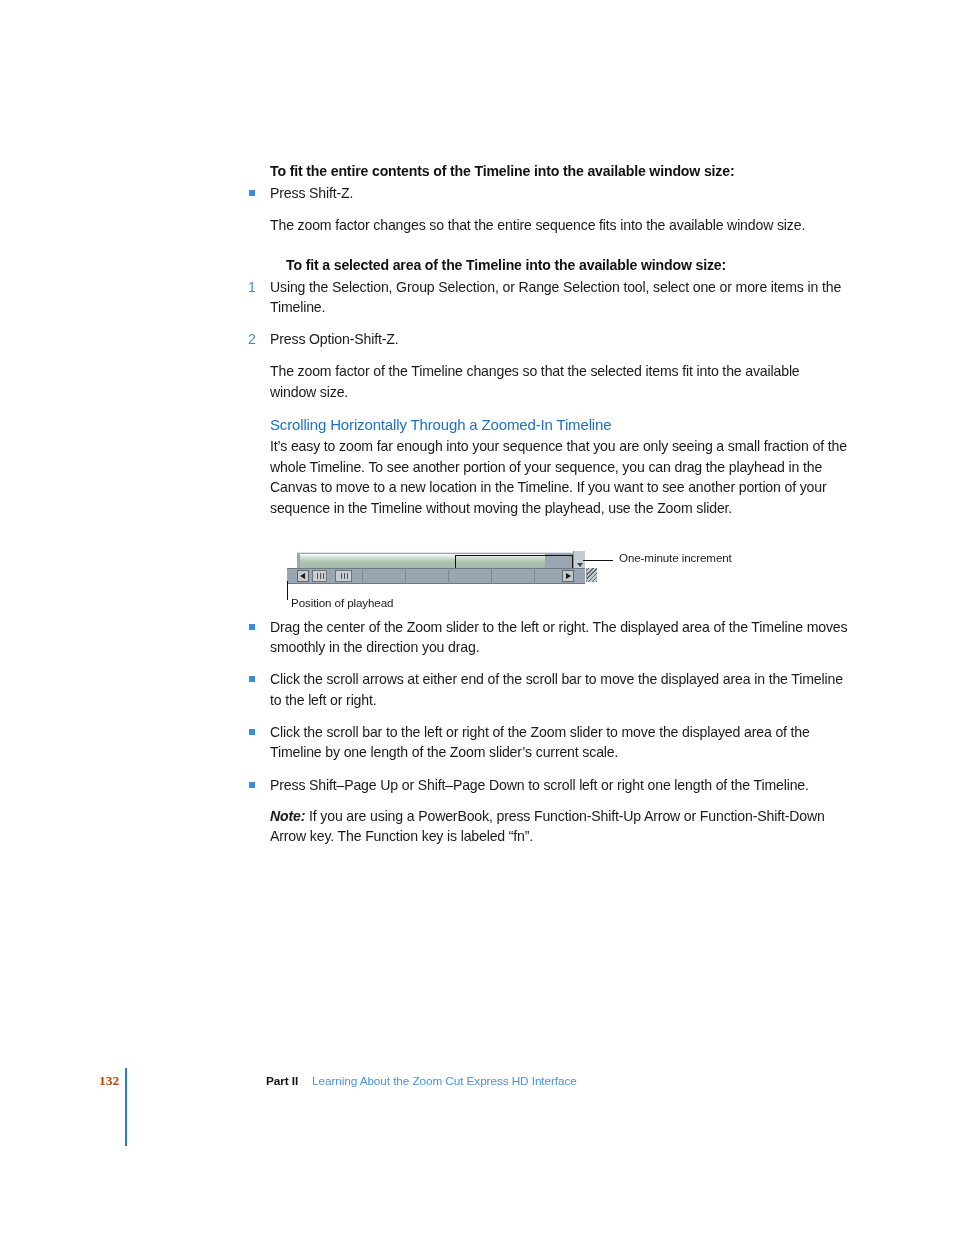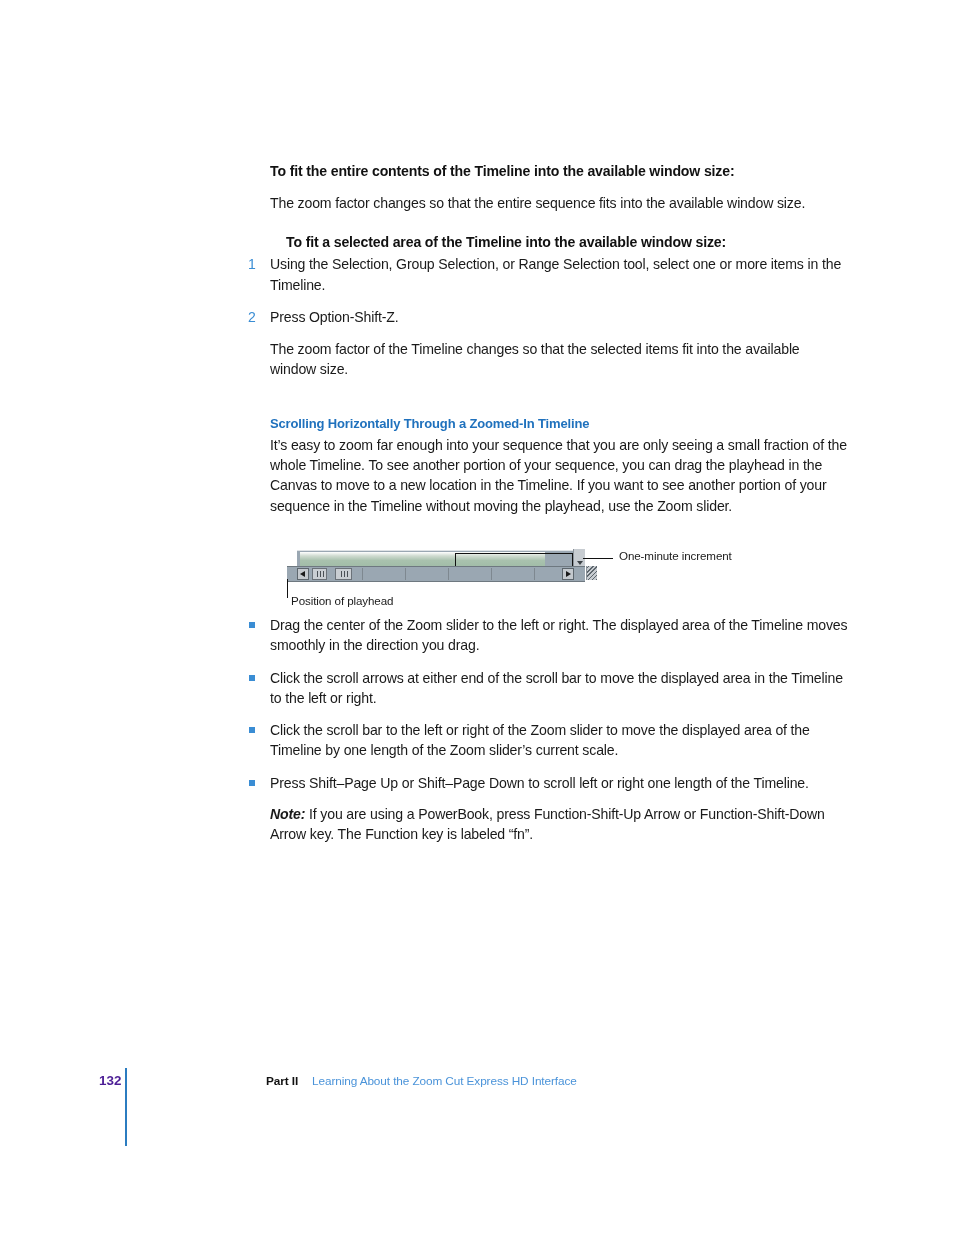"Press Shift-Z." div.item { html: none -> <div> <span></span> <span>Press Shift-Z.</span> </div> }
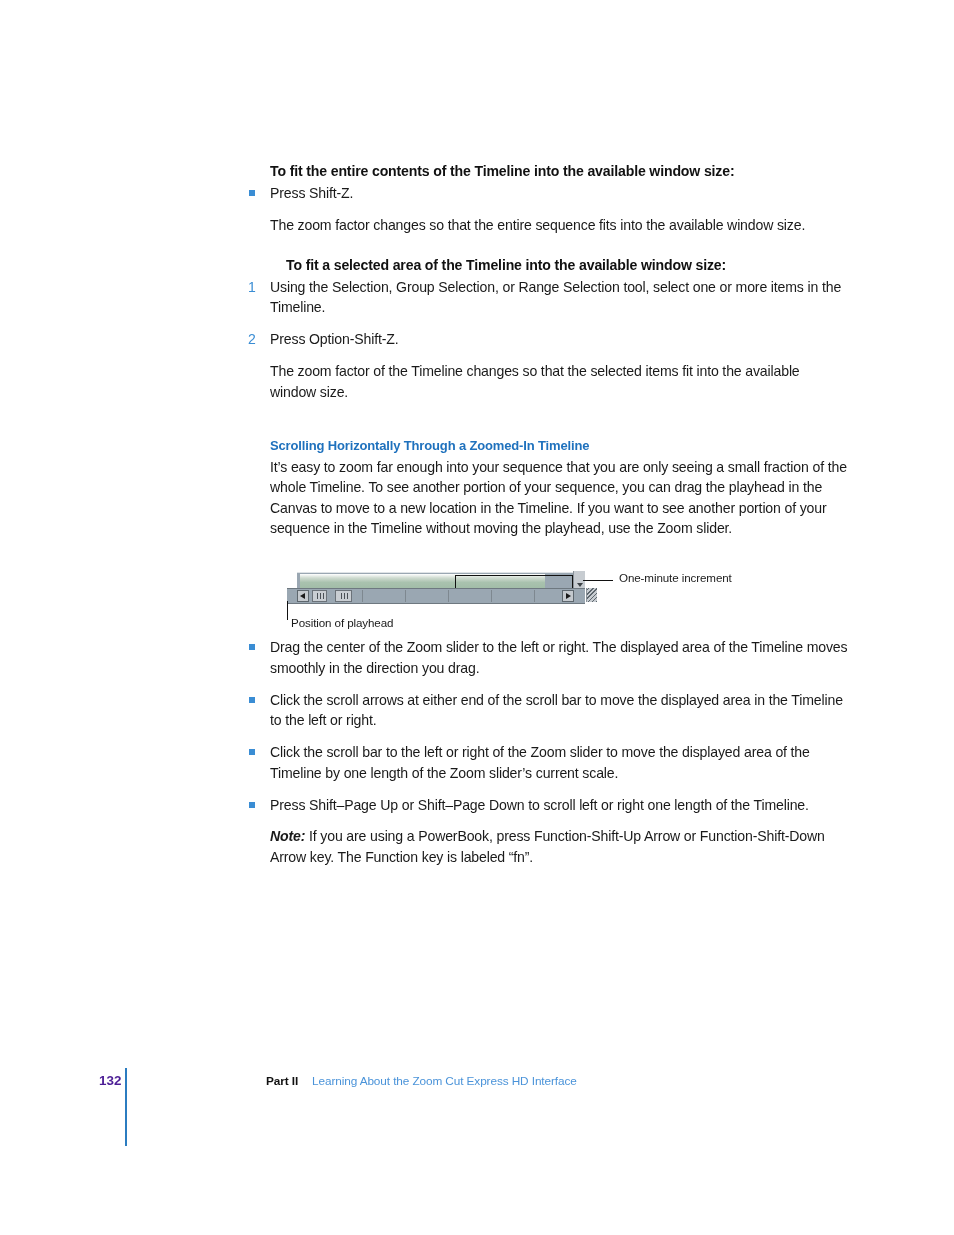"Scrolling Horizontally Through a" .sect-title { font-size: 13px -> 15px; font-weight: bold -> normal; margin: 36px 0 1px 22px -> 13px 0 1px 22px }
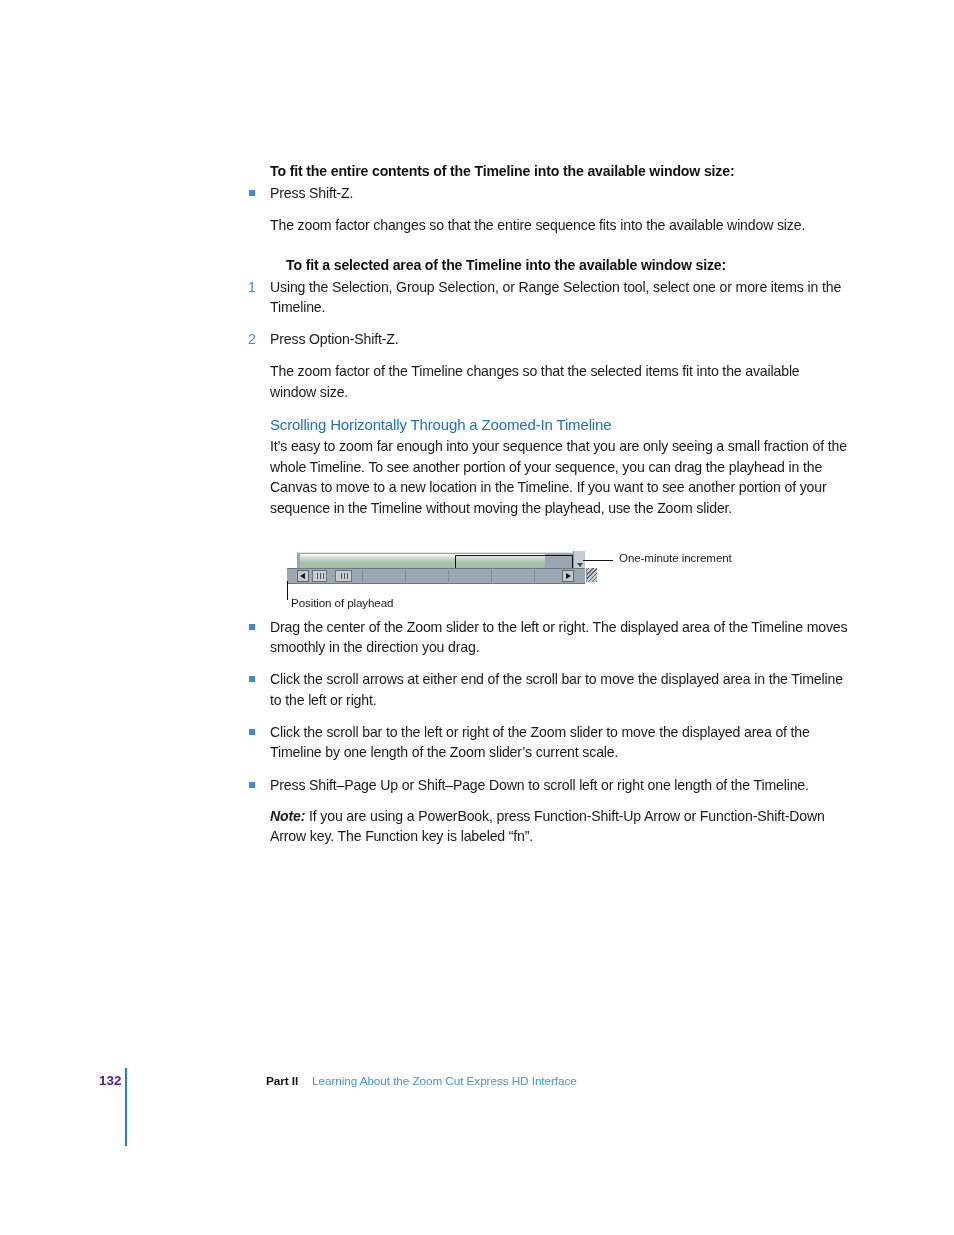"132" .folio { color: #4c1d95 -> #c2410c; font-family: none -> Liberation Serif, serif }
